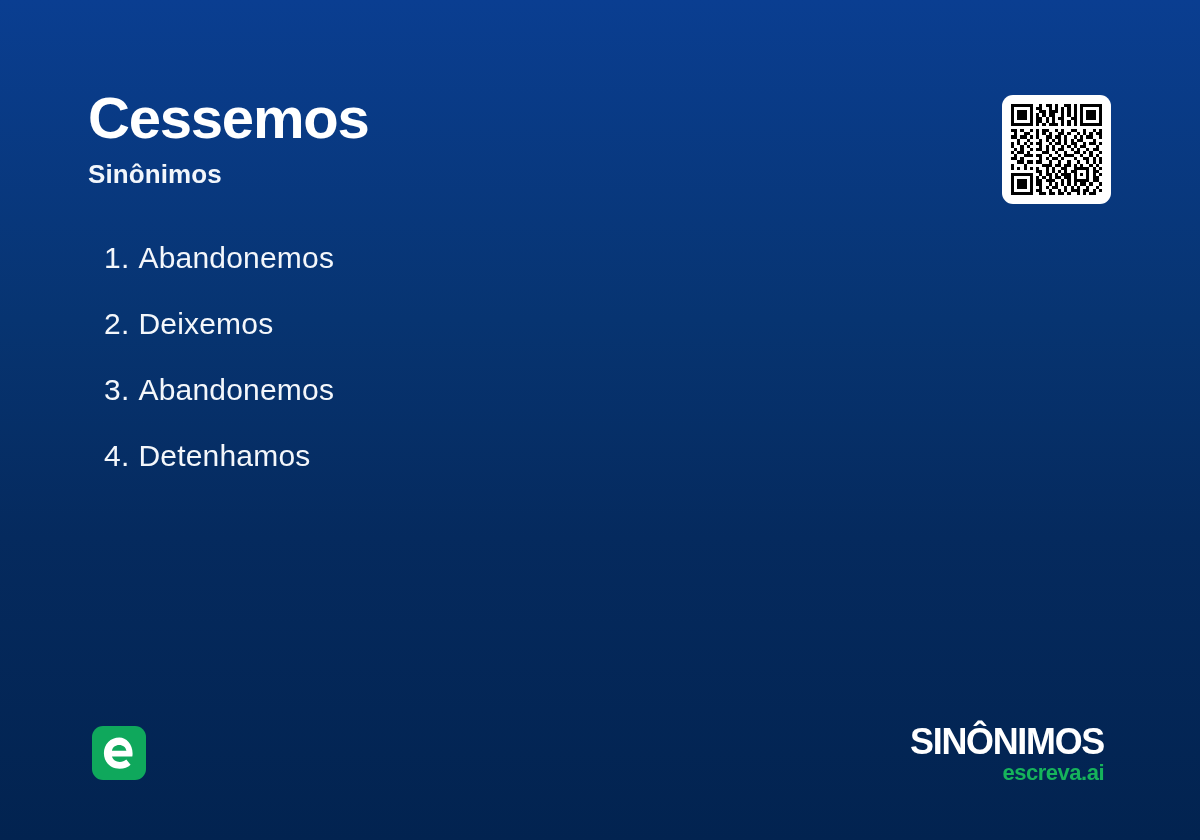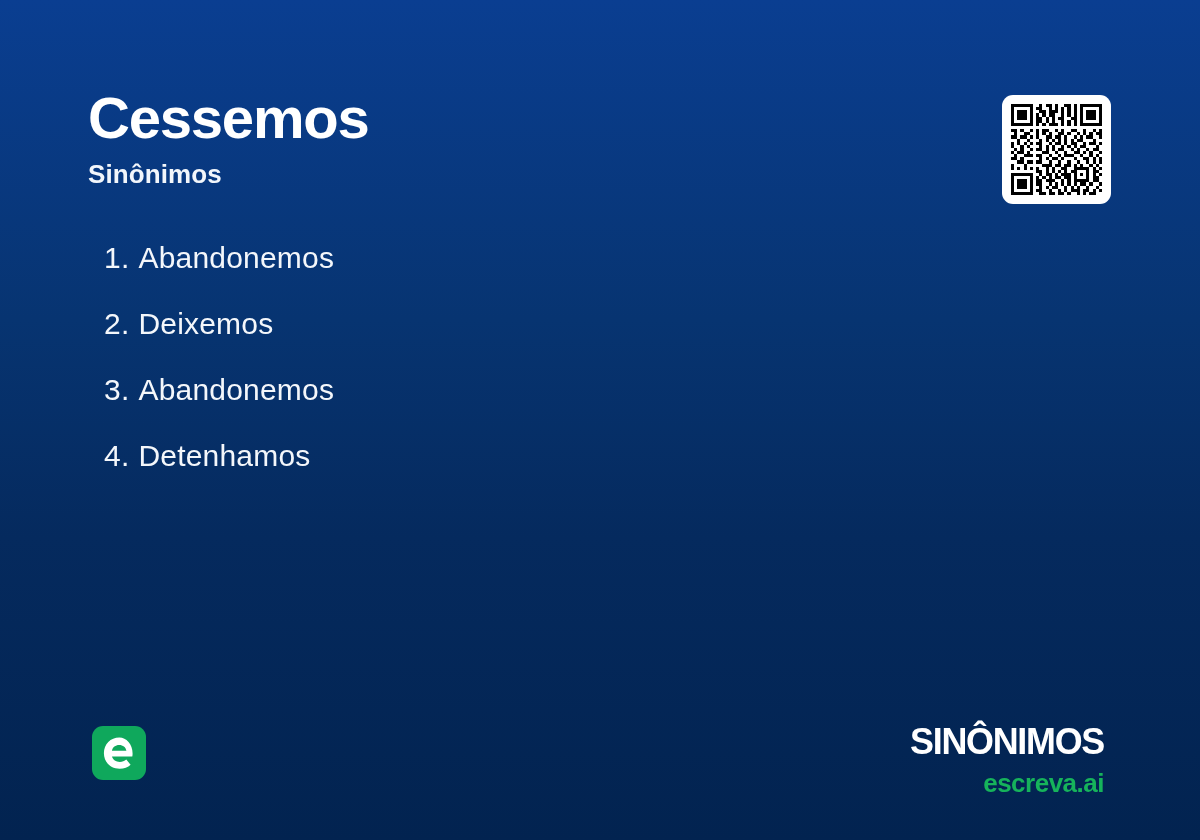"escreva.ai" #brand-tagline { font-size: 26px -> 22px; margin-top: 10px -> 2px }
